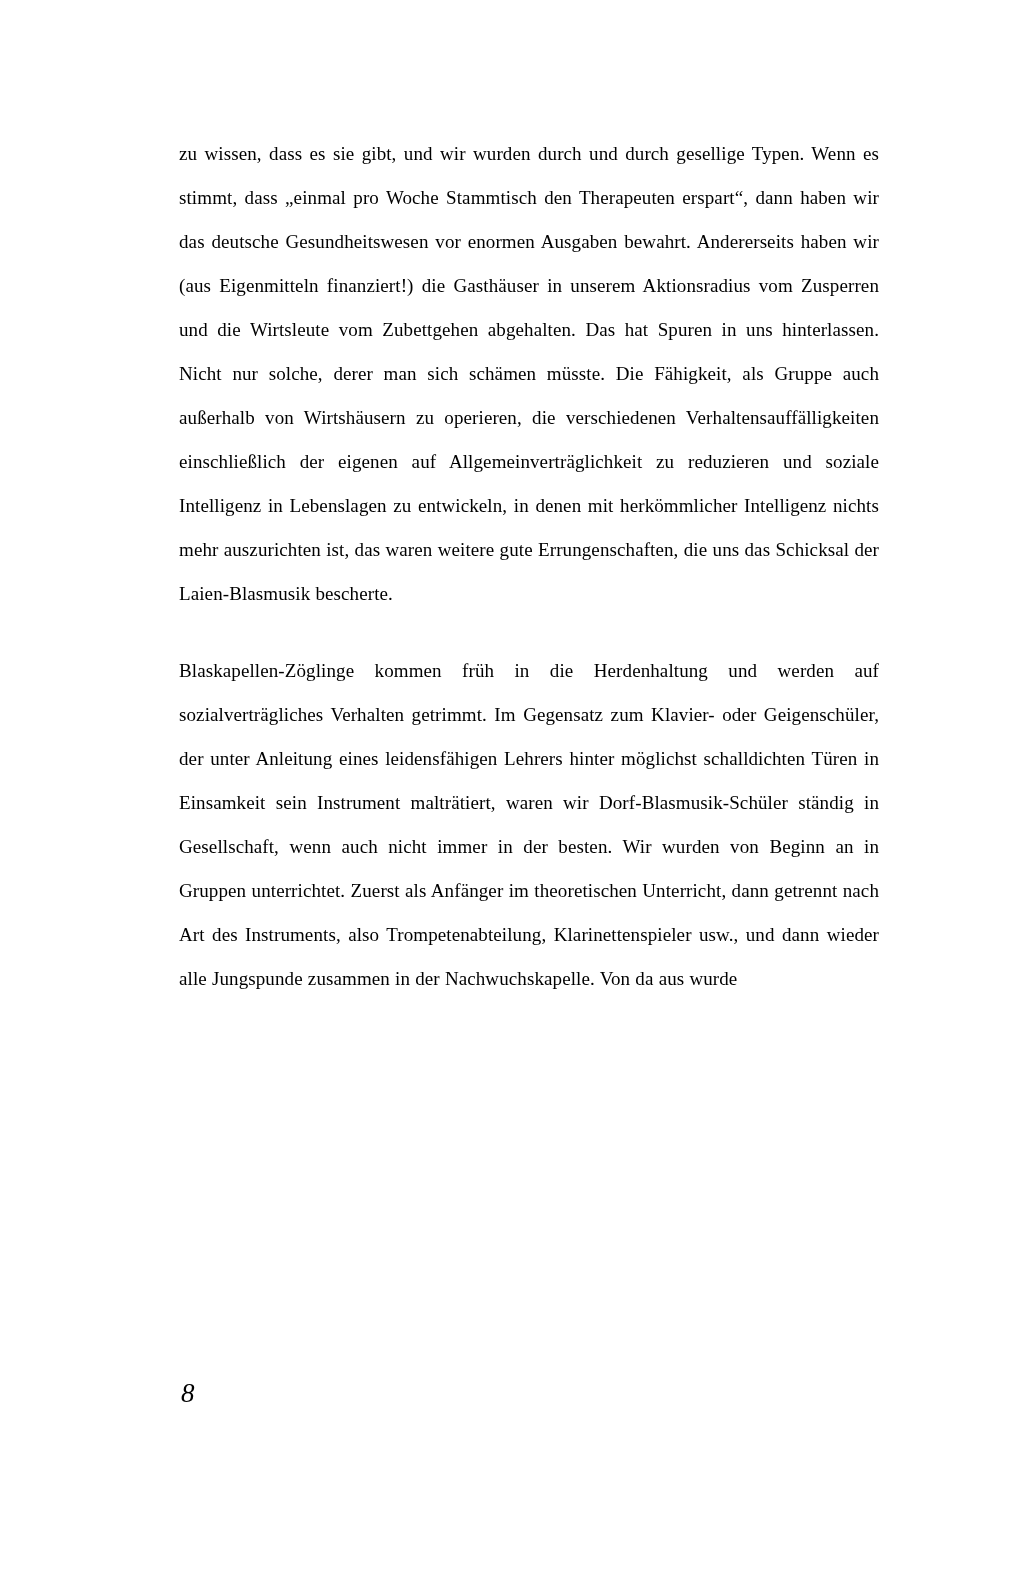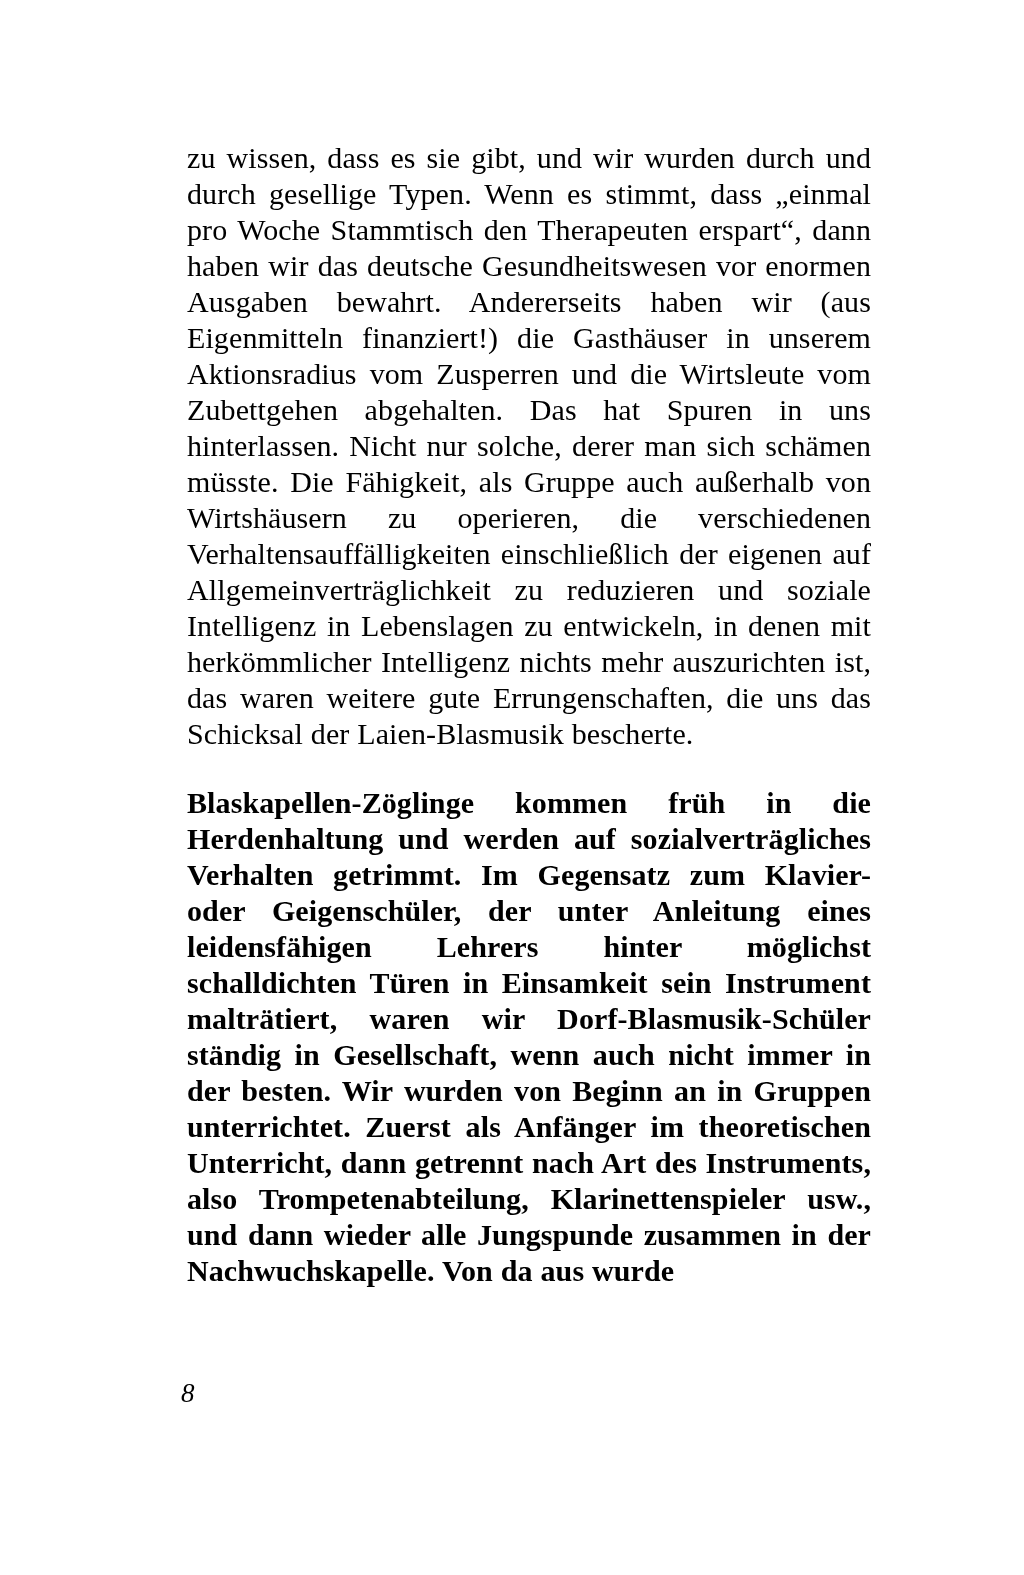"zu wissen, dass es sie" .para { font-size: 30px -> 19px; line-height: 36px -> 44px; margin: 8px -> 0 }
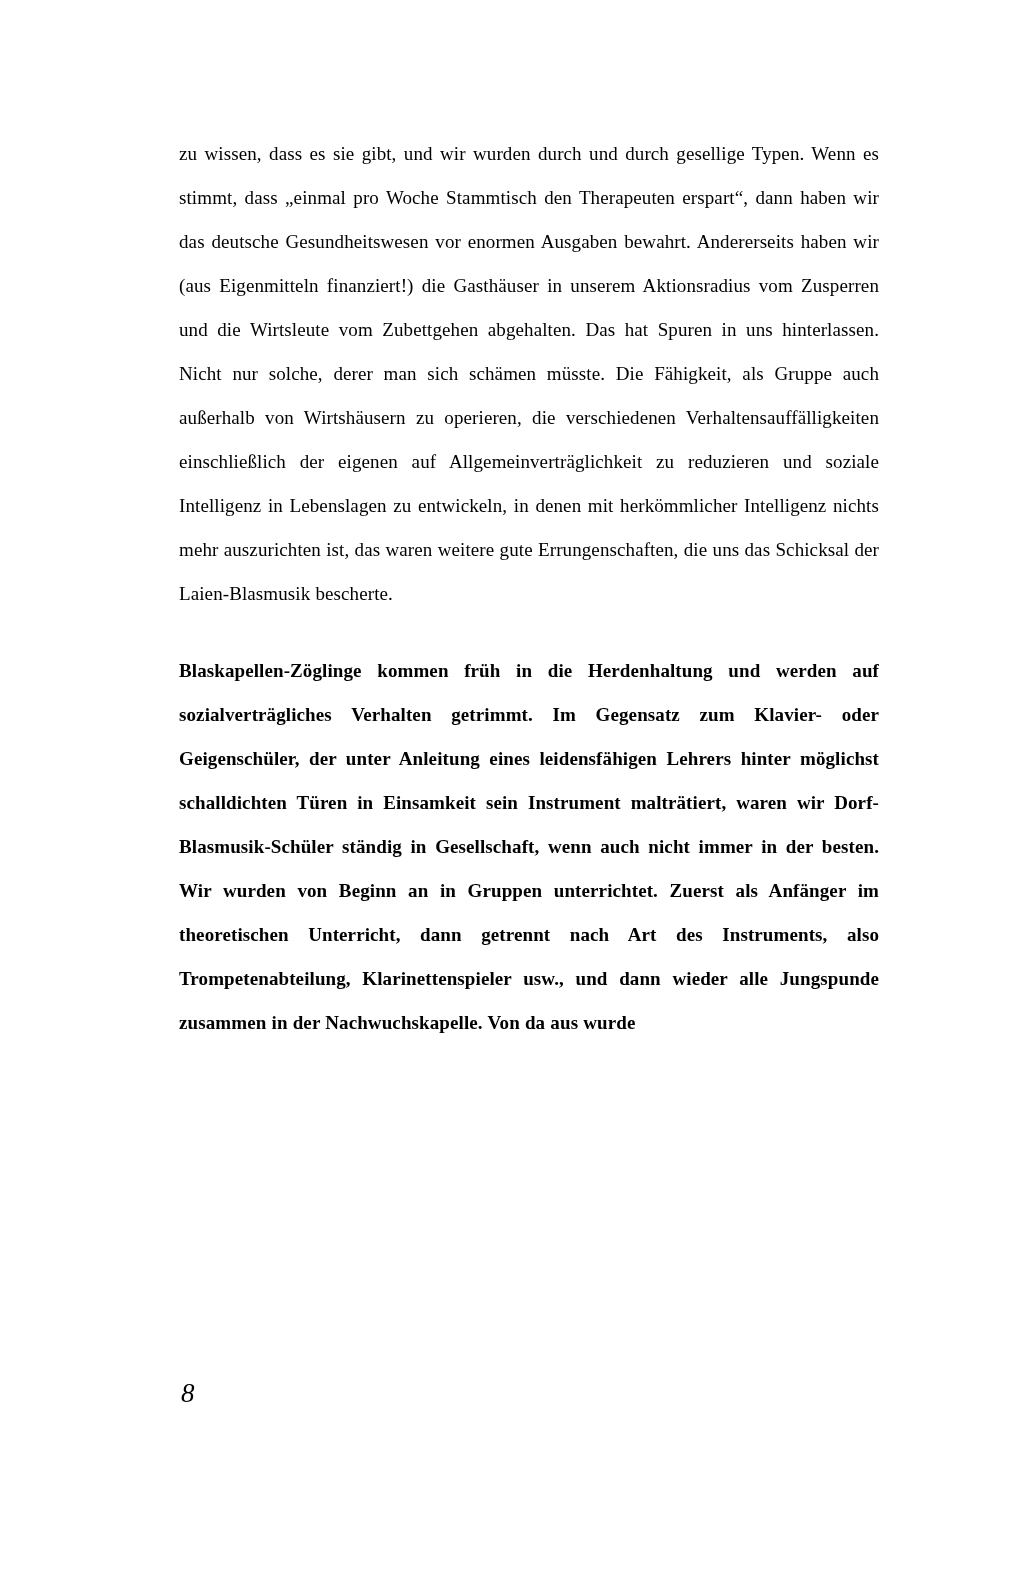"Blaskapellen-Zöglinge kommen früh in die" .para + .para { font-weight: bold -> none }
